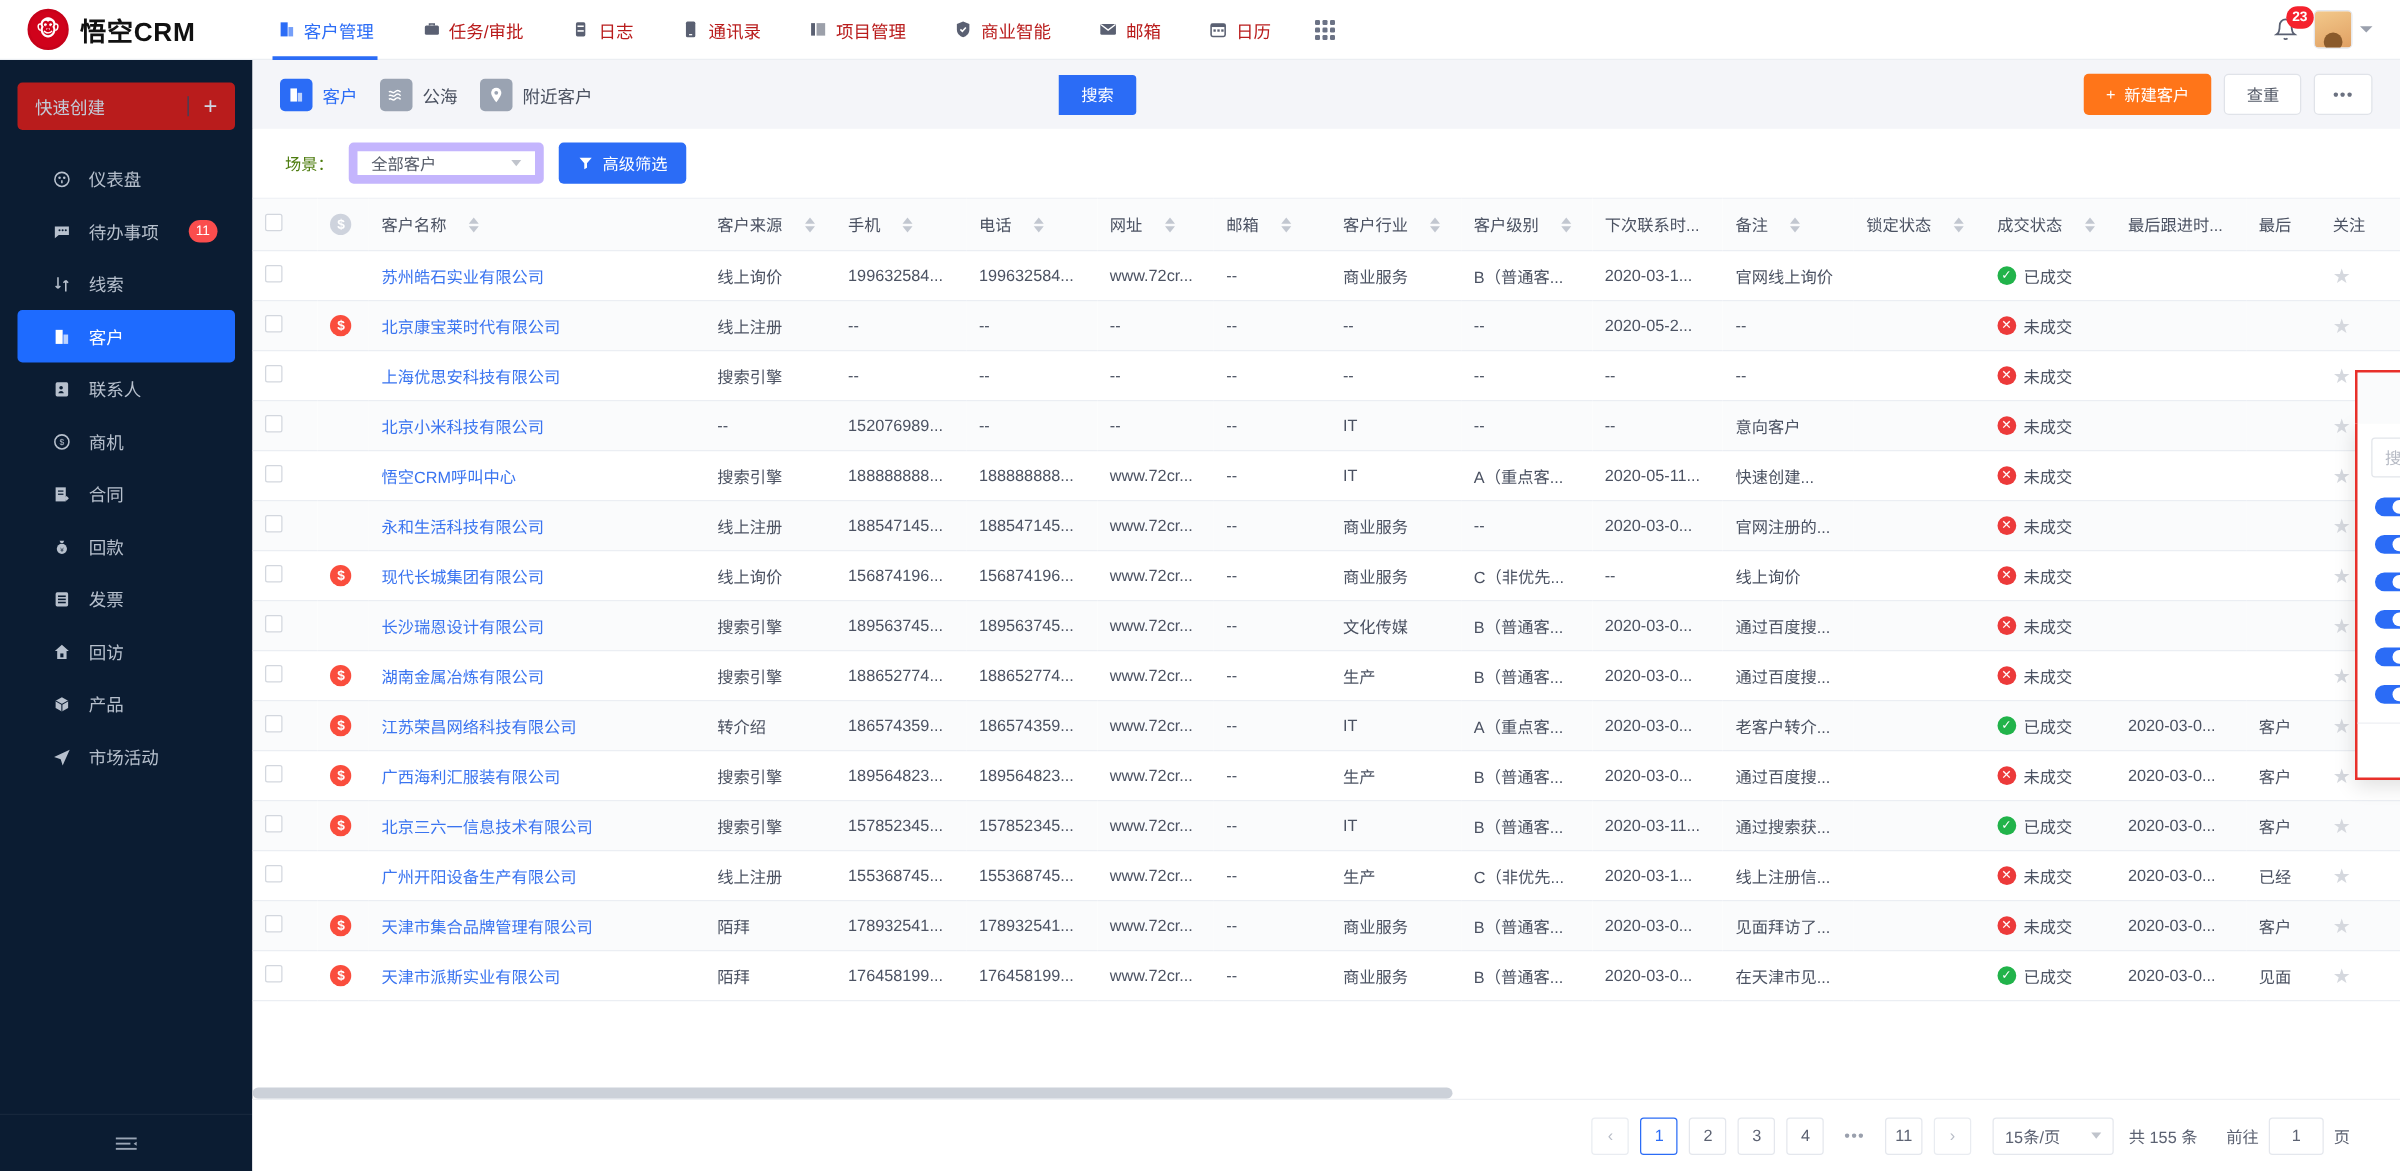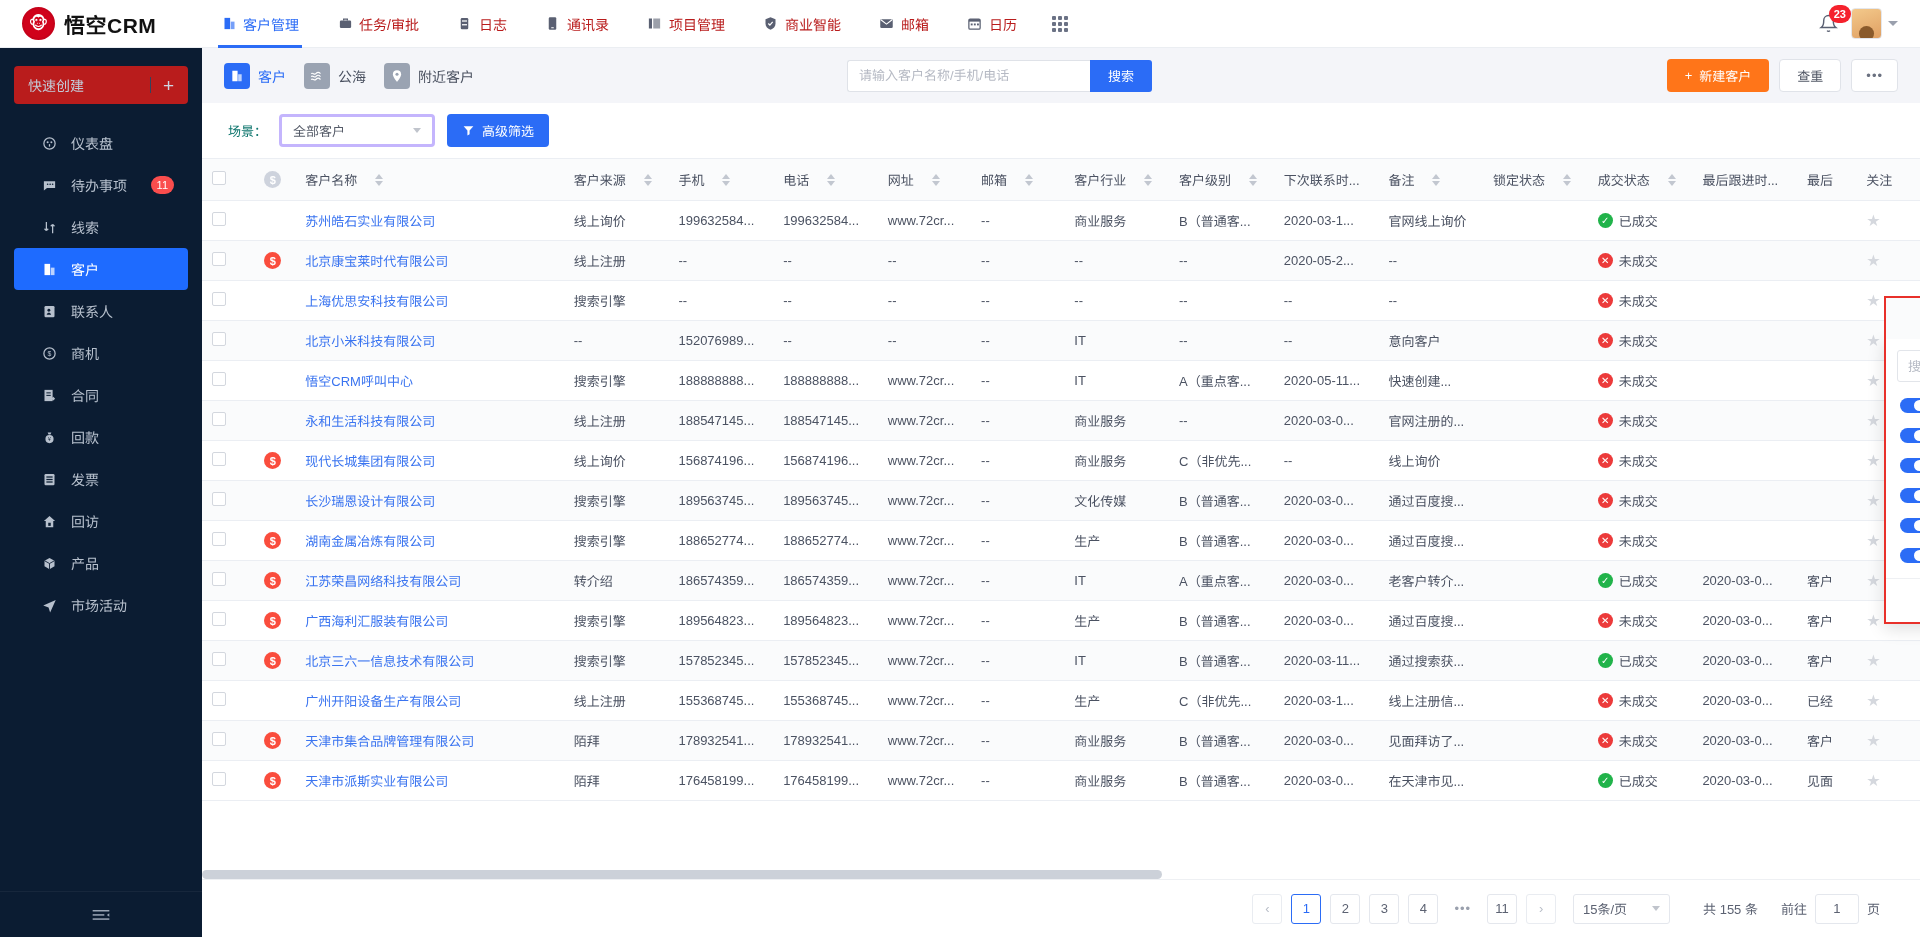"请输入客户名称/手机/电话" input.search-input { html: <input> -> none }
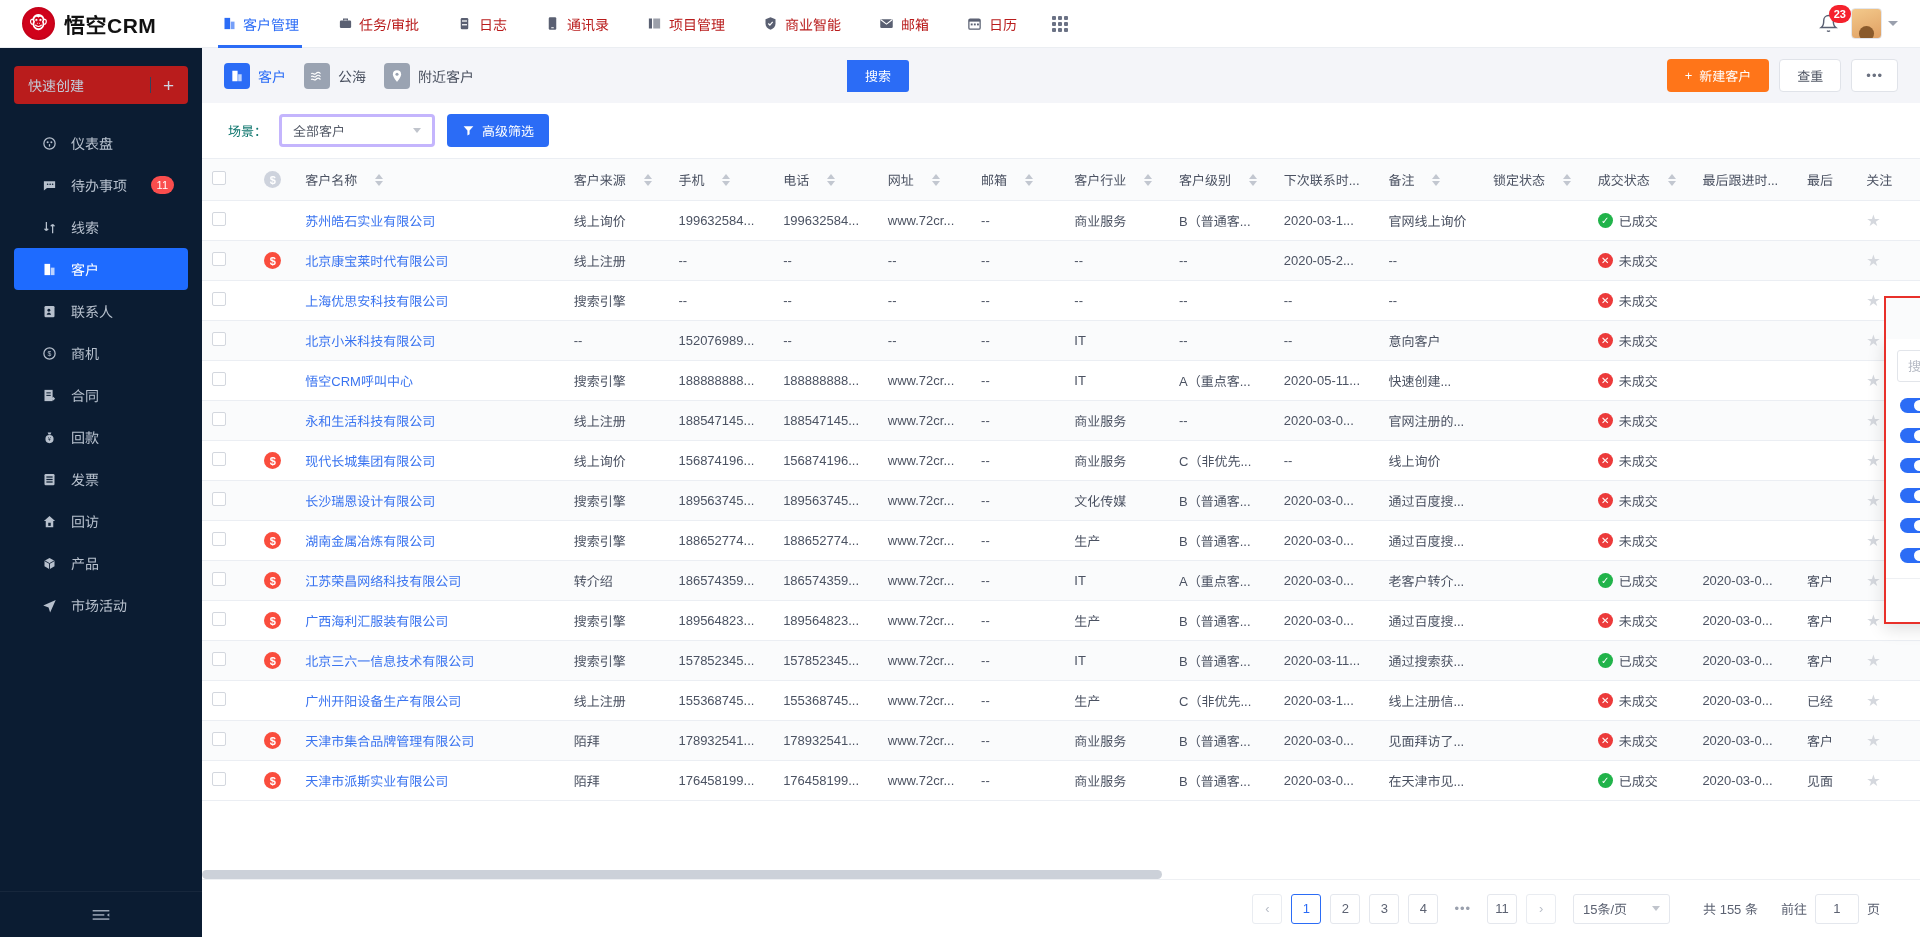"场景：" .filter-label { color: #0f766e -> #4d7c0f }
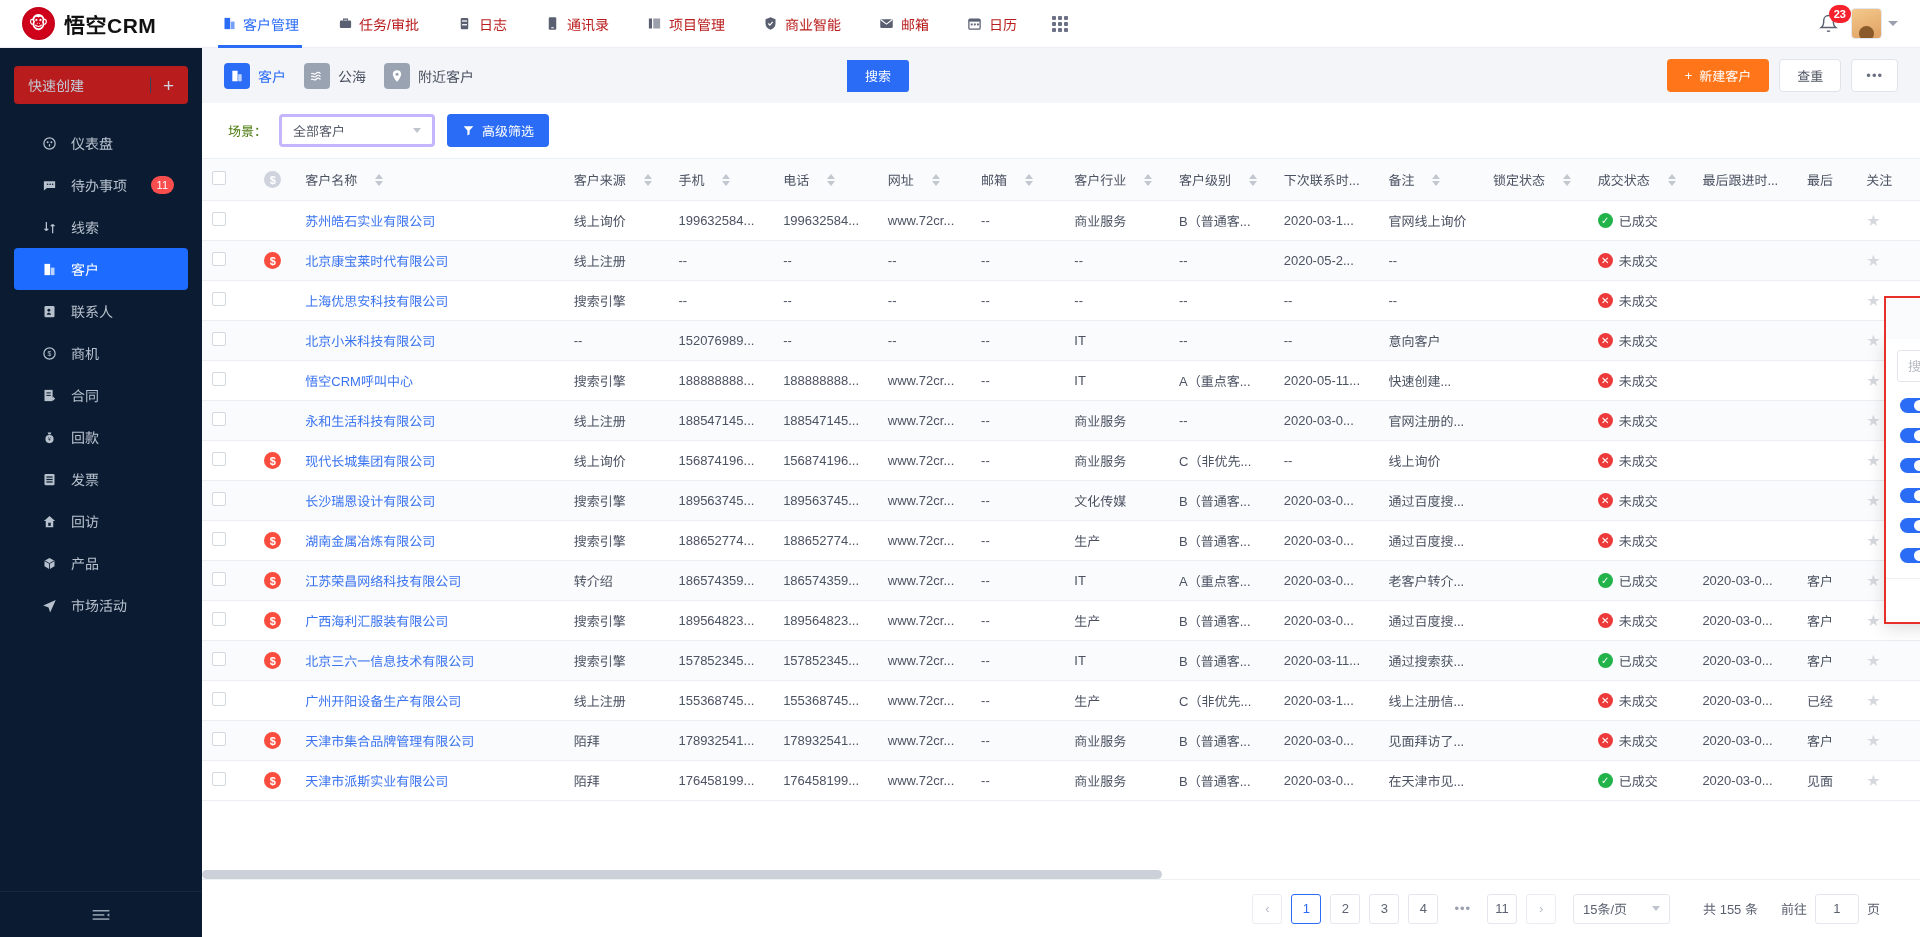"全部客户" .scene-select { border: 3px solid #c4b5fd -> 7px solid #c4b5fd }
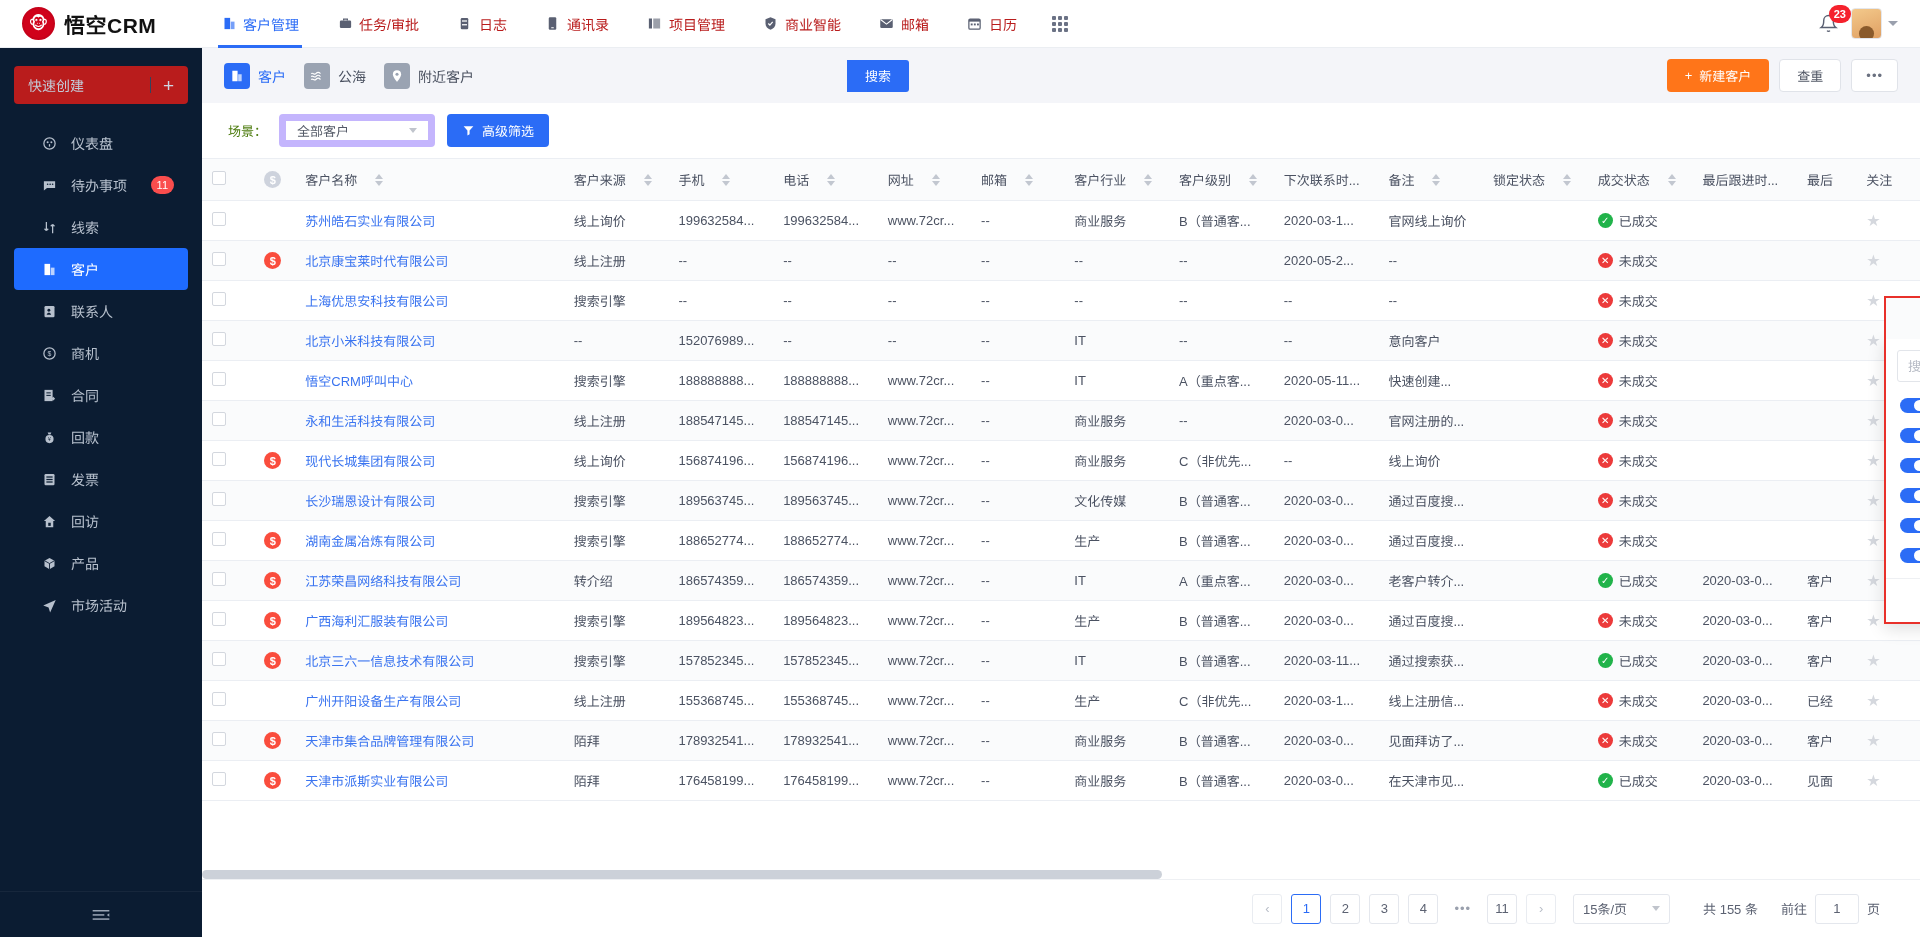"共 155 条" .pg-total { margin-left: 24px -> 3px }
